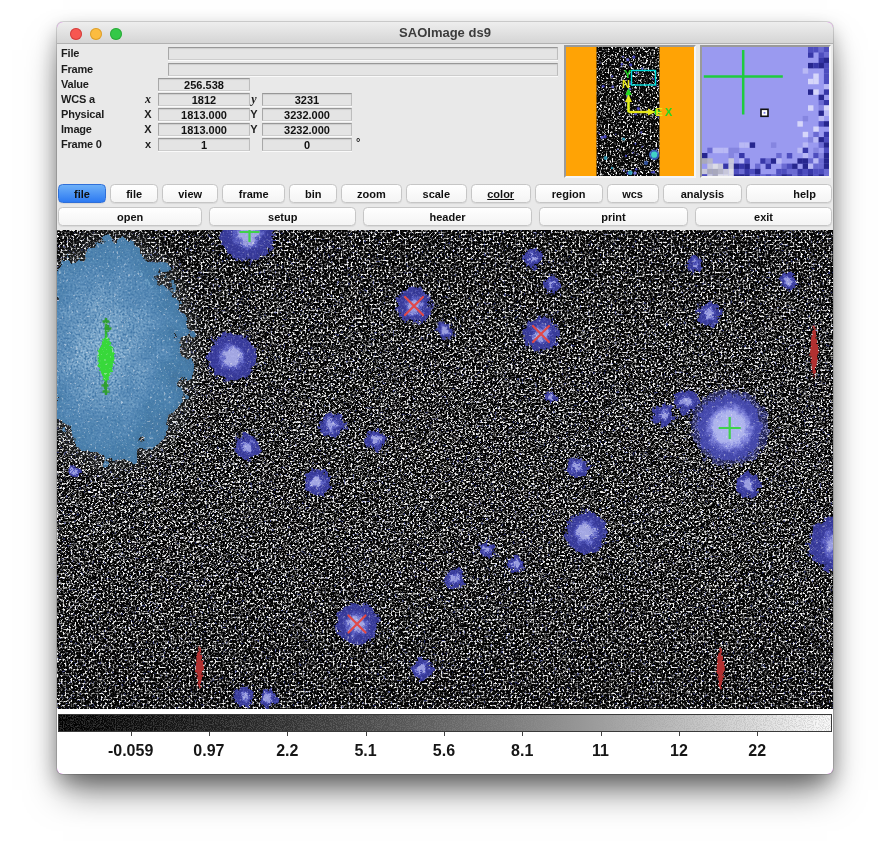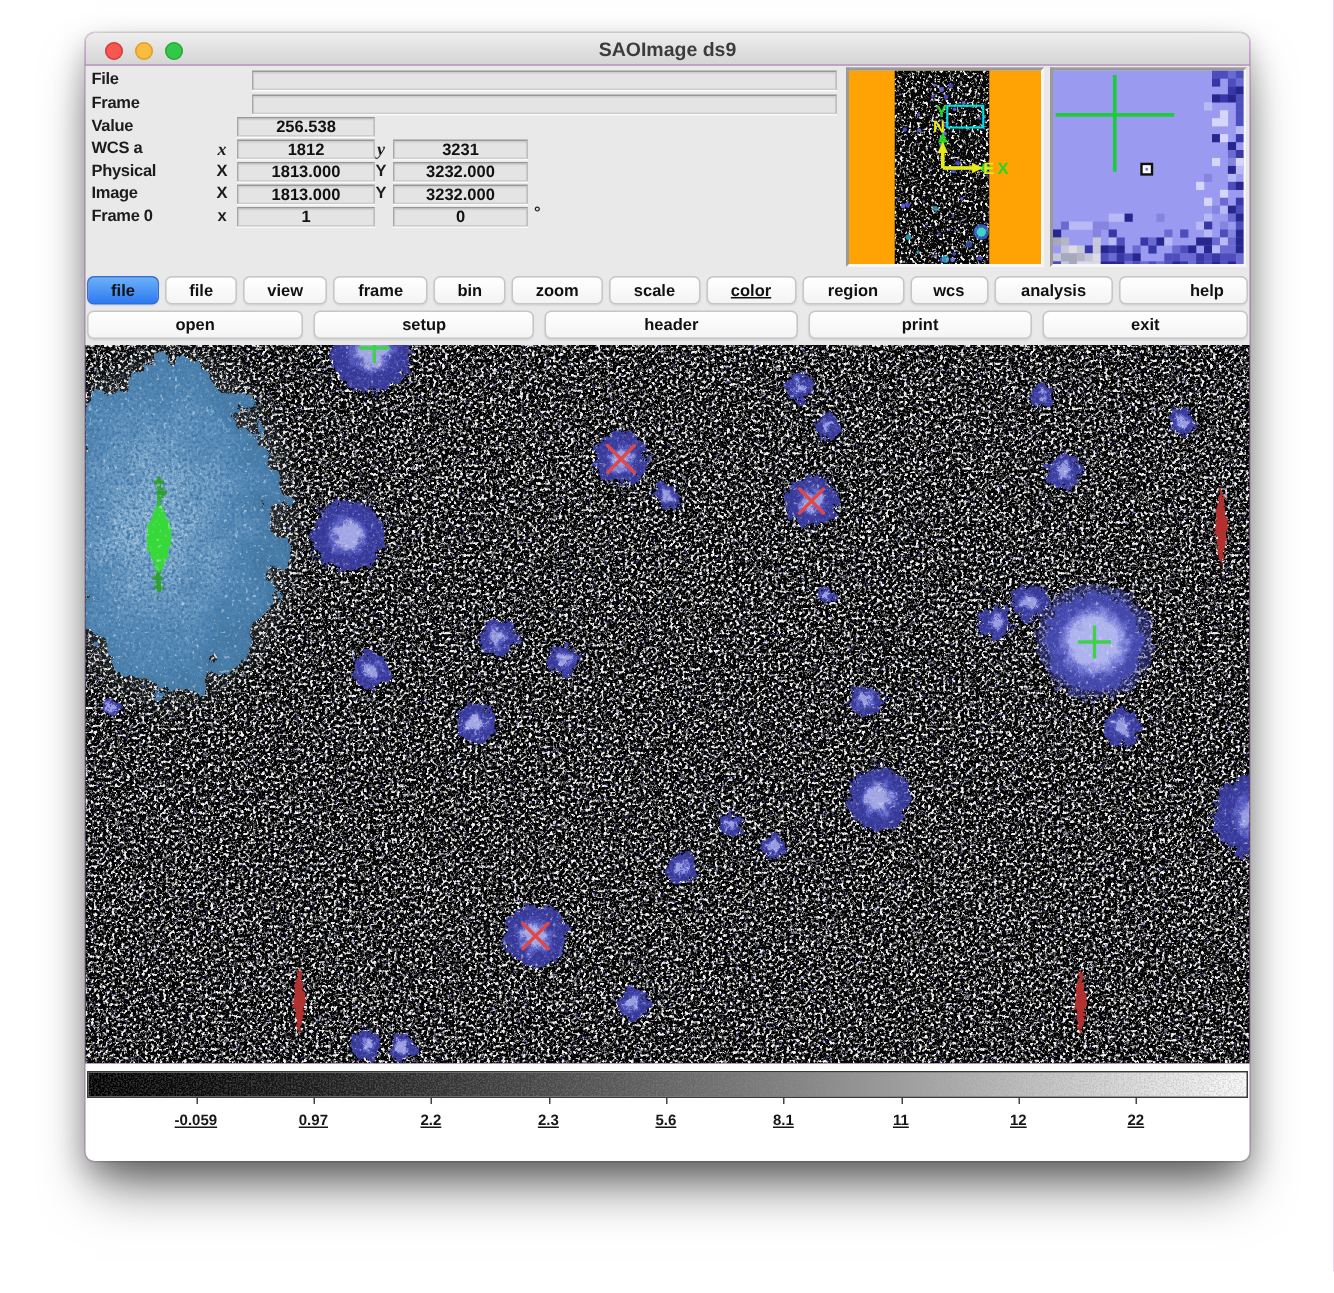"-0.059" .clabel { font-size: 10px -> 16px; text-decoration: underline -> none }
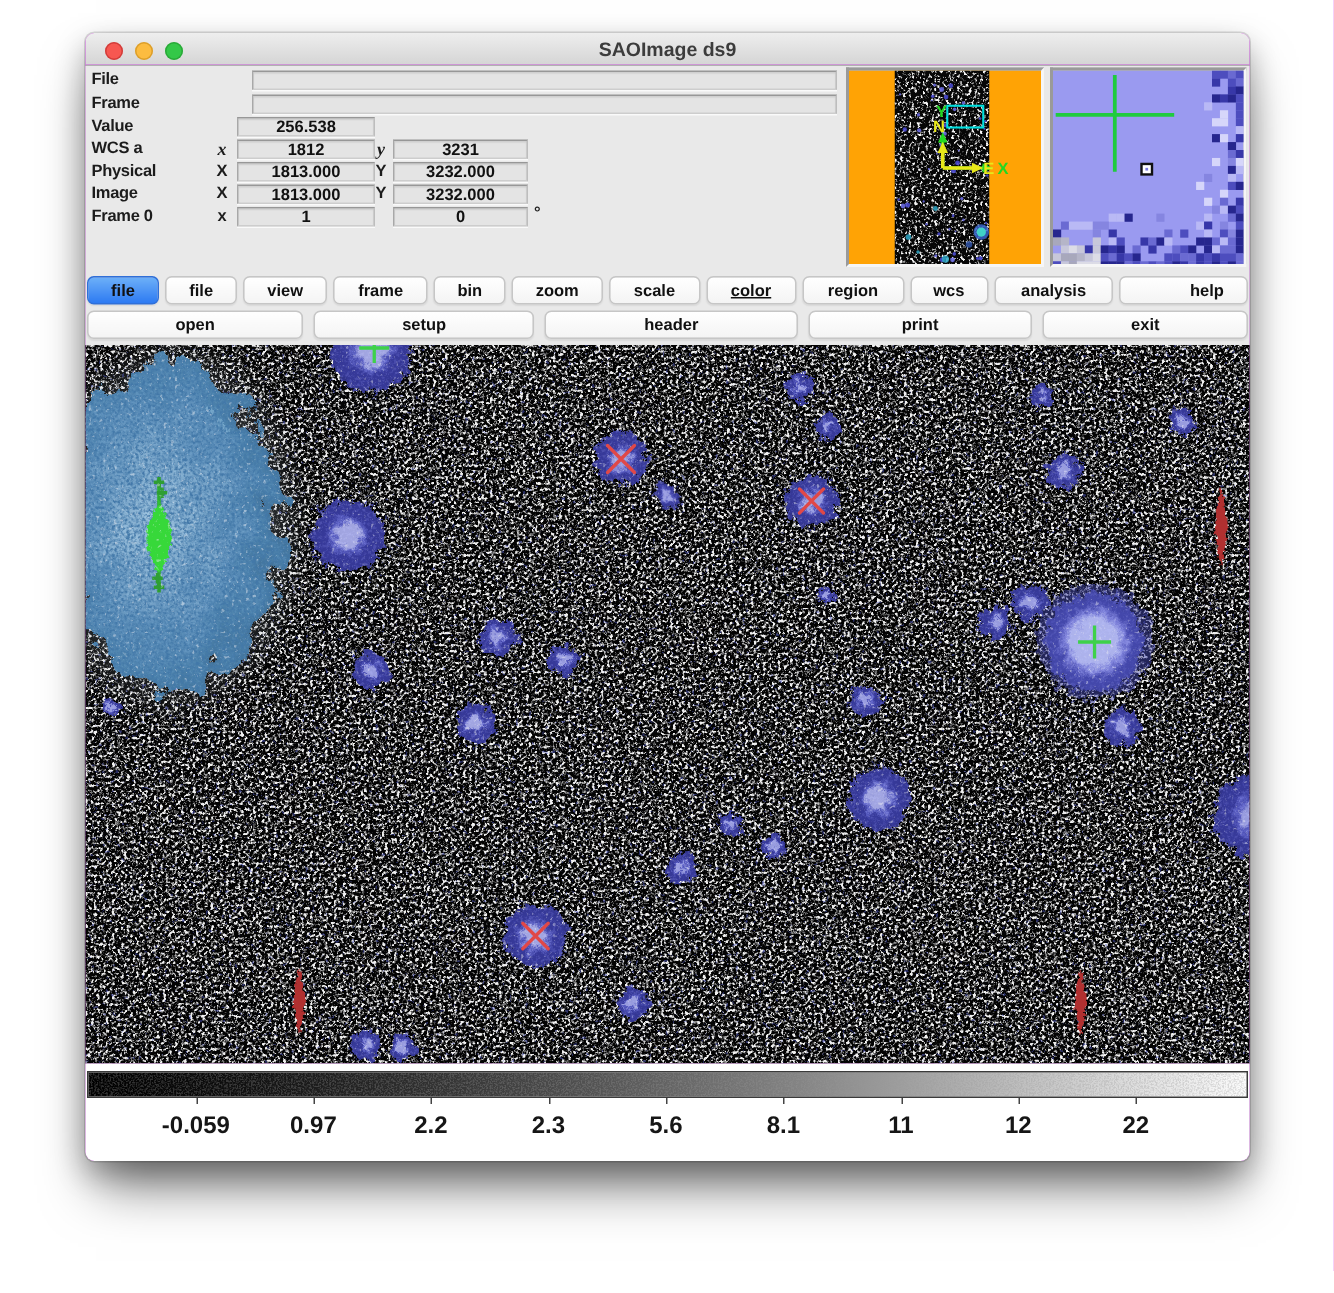"2.3" div.clabel { text: 2.3 -> 5.1 }
